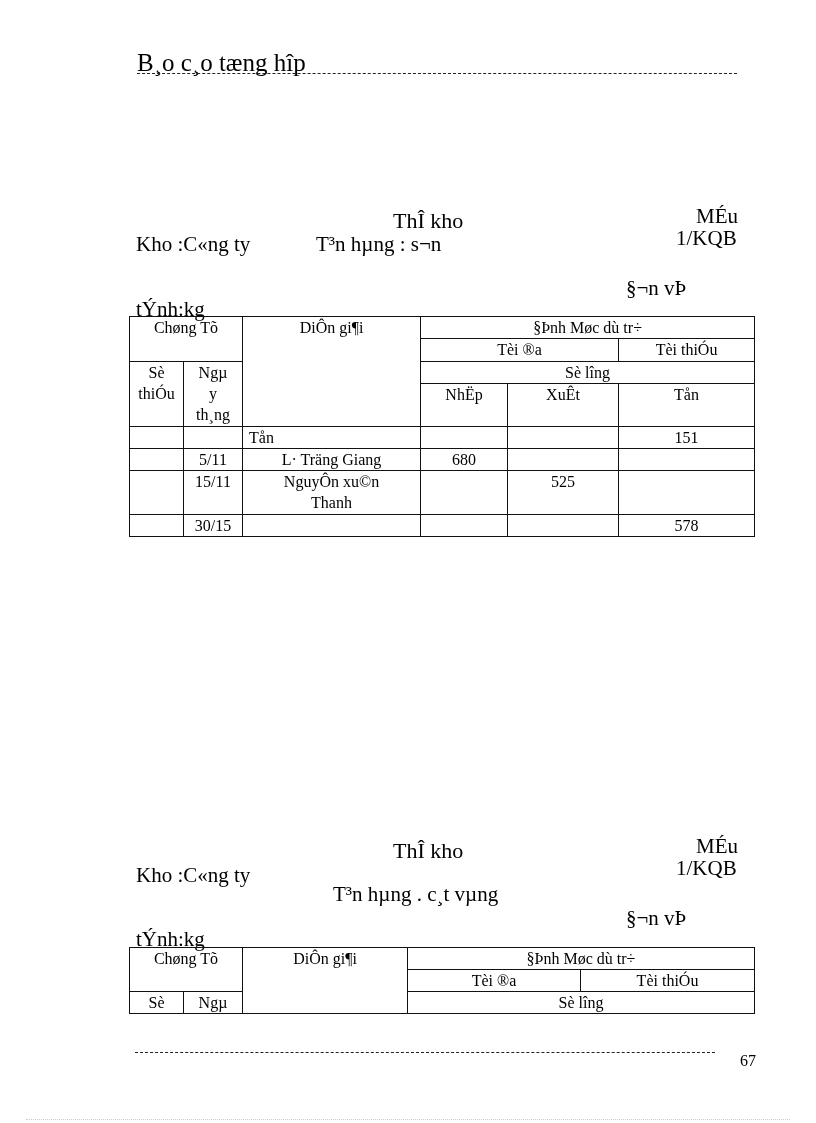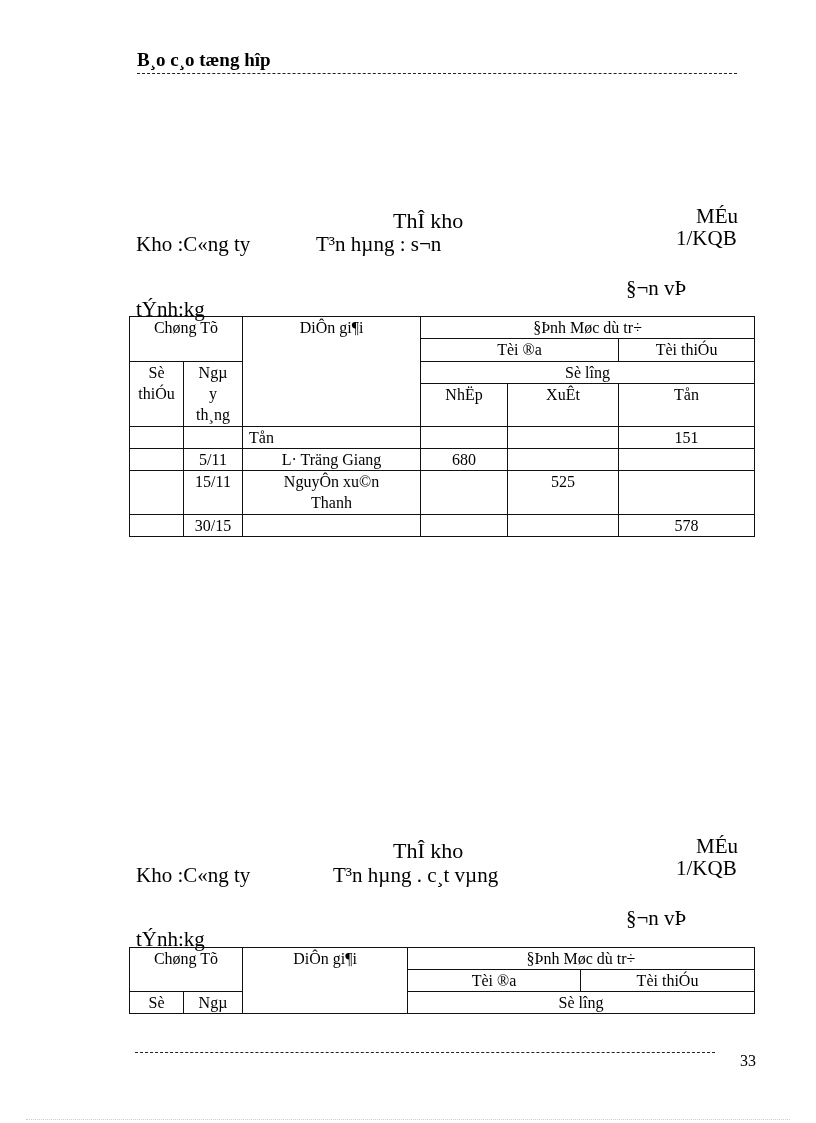"B¸o c¸o tæng hîp" .hdr-title { font-size: 19px -> 25px; font-weight: bold -> normal }
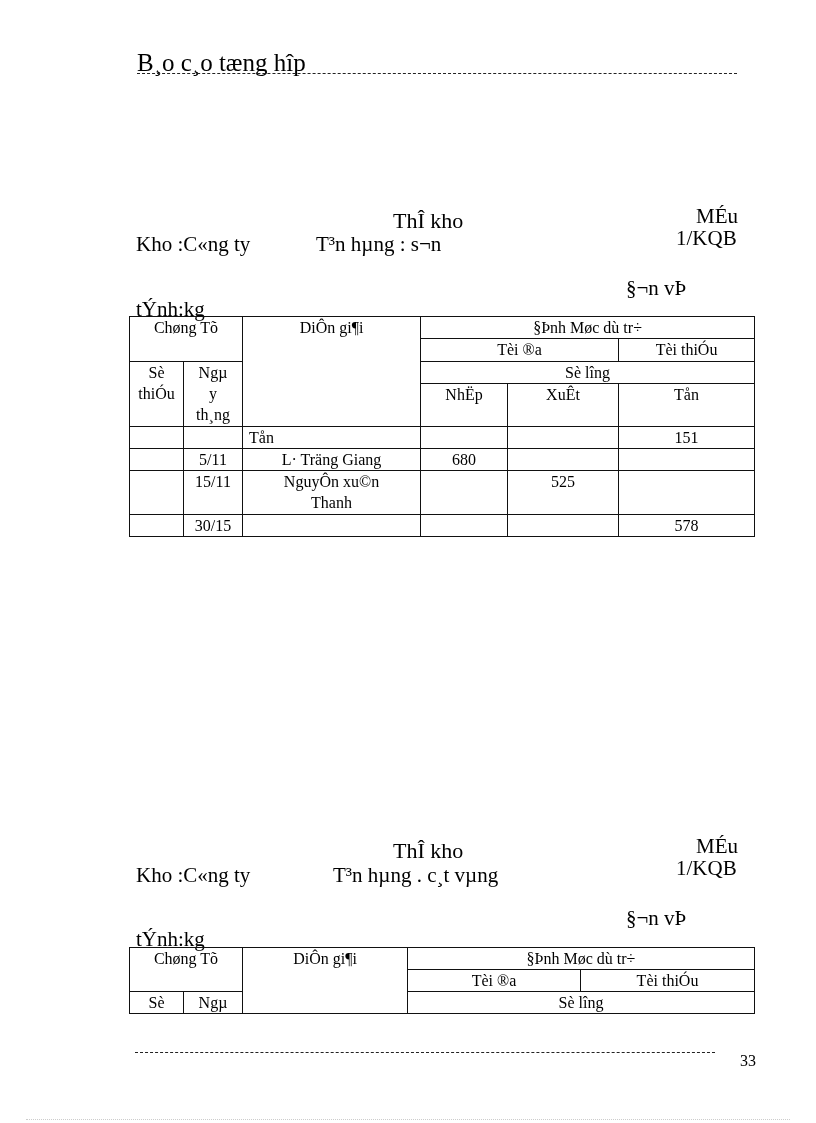"T³n hµng . c¸t vµng" div.abs { top: 863px -> 882px }
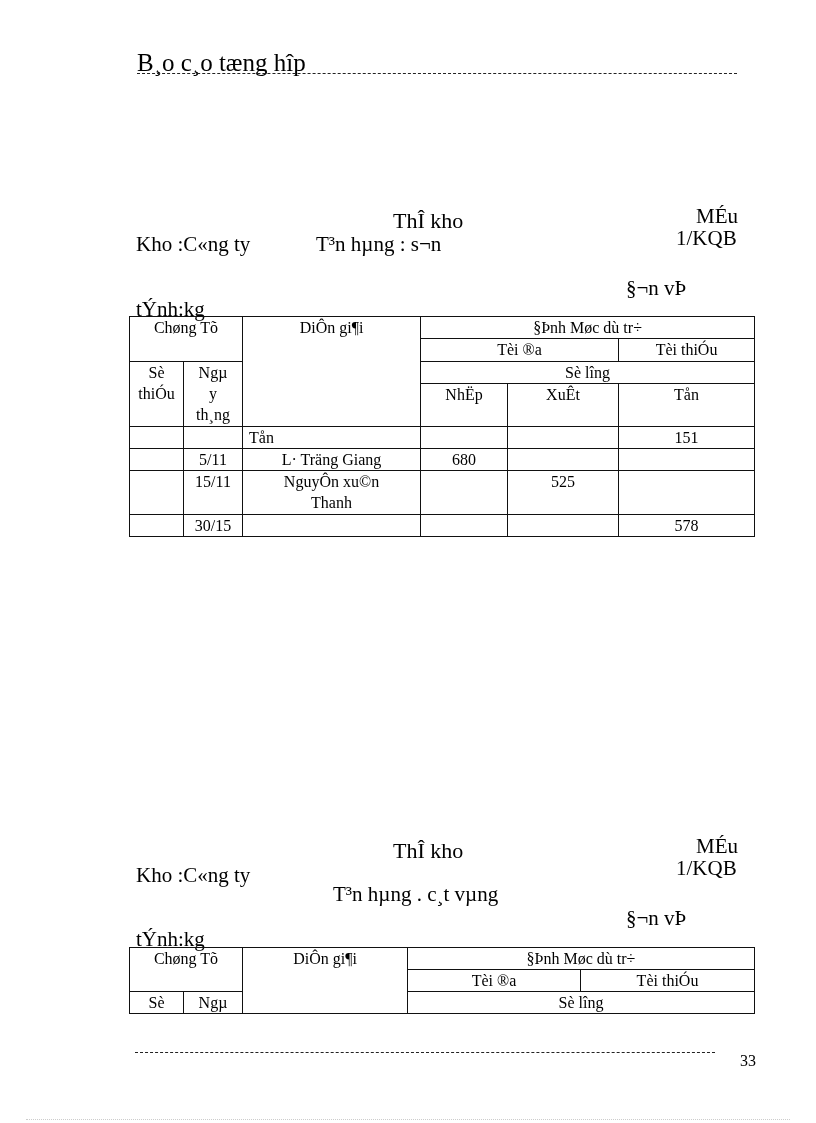"33" div.abs { text: 33 -> 67 }
